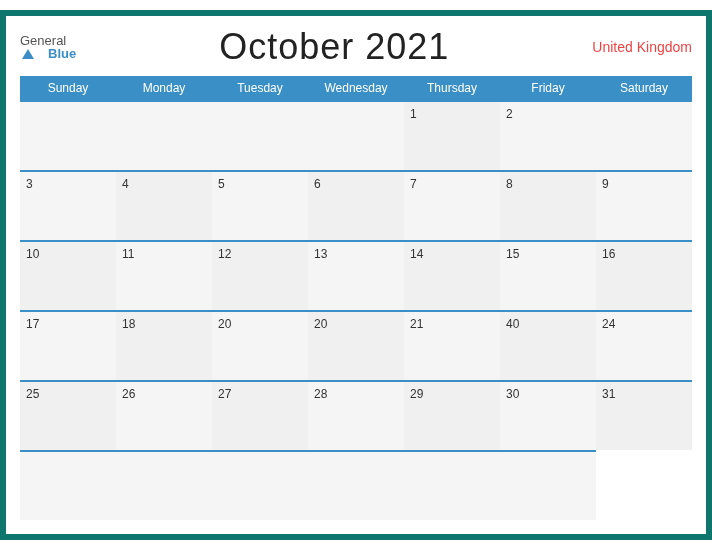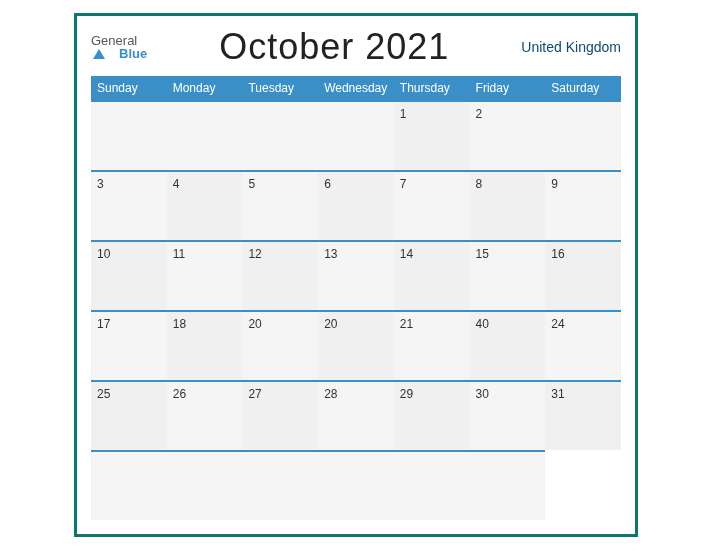"General" .calendar-wrapper { border: 3px solid #0f766e -> 6px solid #0f766e; width: 564px -> 712px }
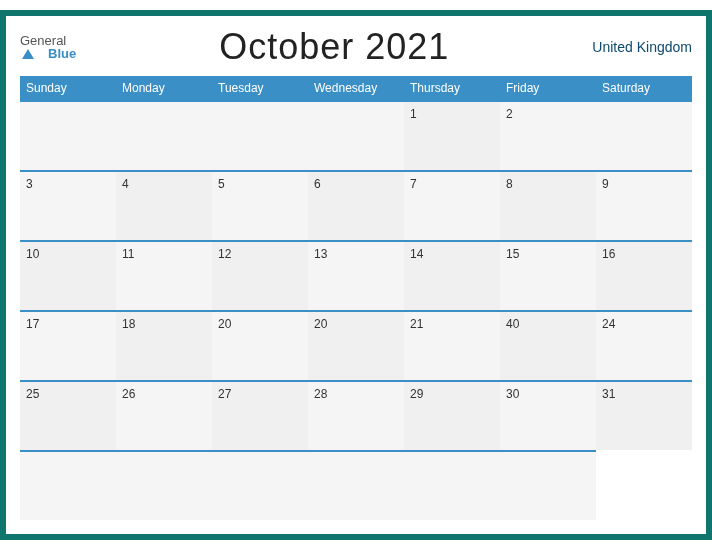"United Kingdom" .cal-country { color: #0c4a6e -> #ef4444 }
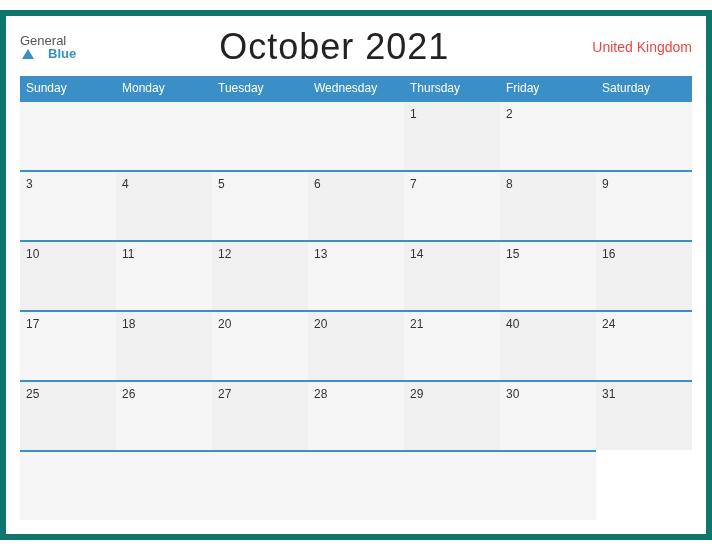"Sunday" .cal-days-header div { text-align: left -> center }
